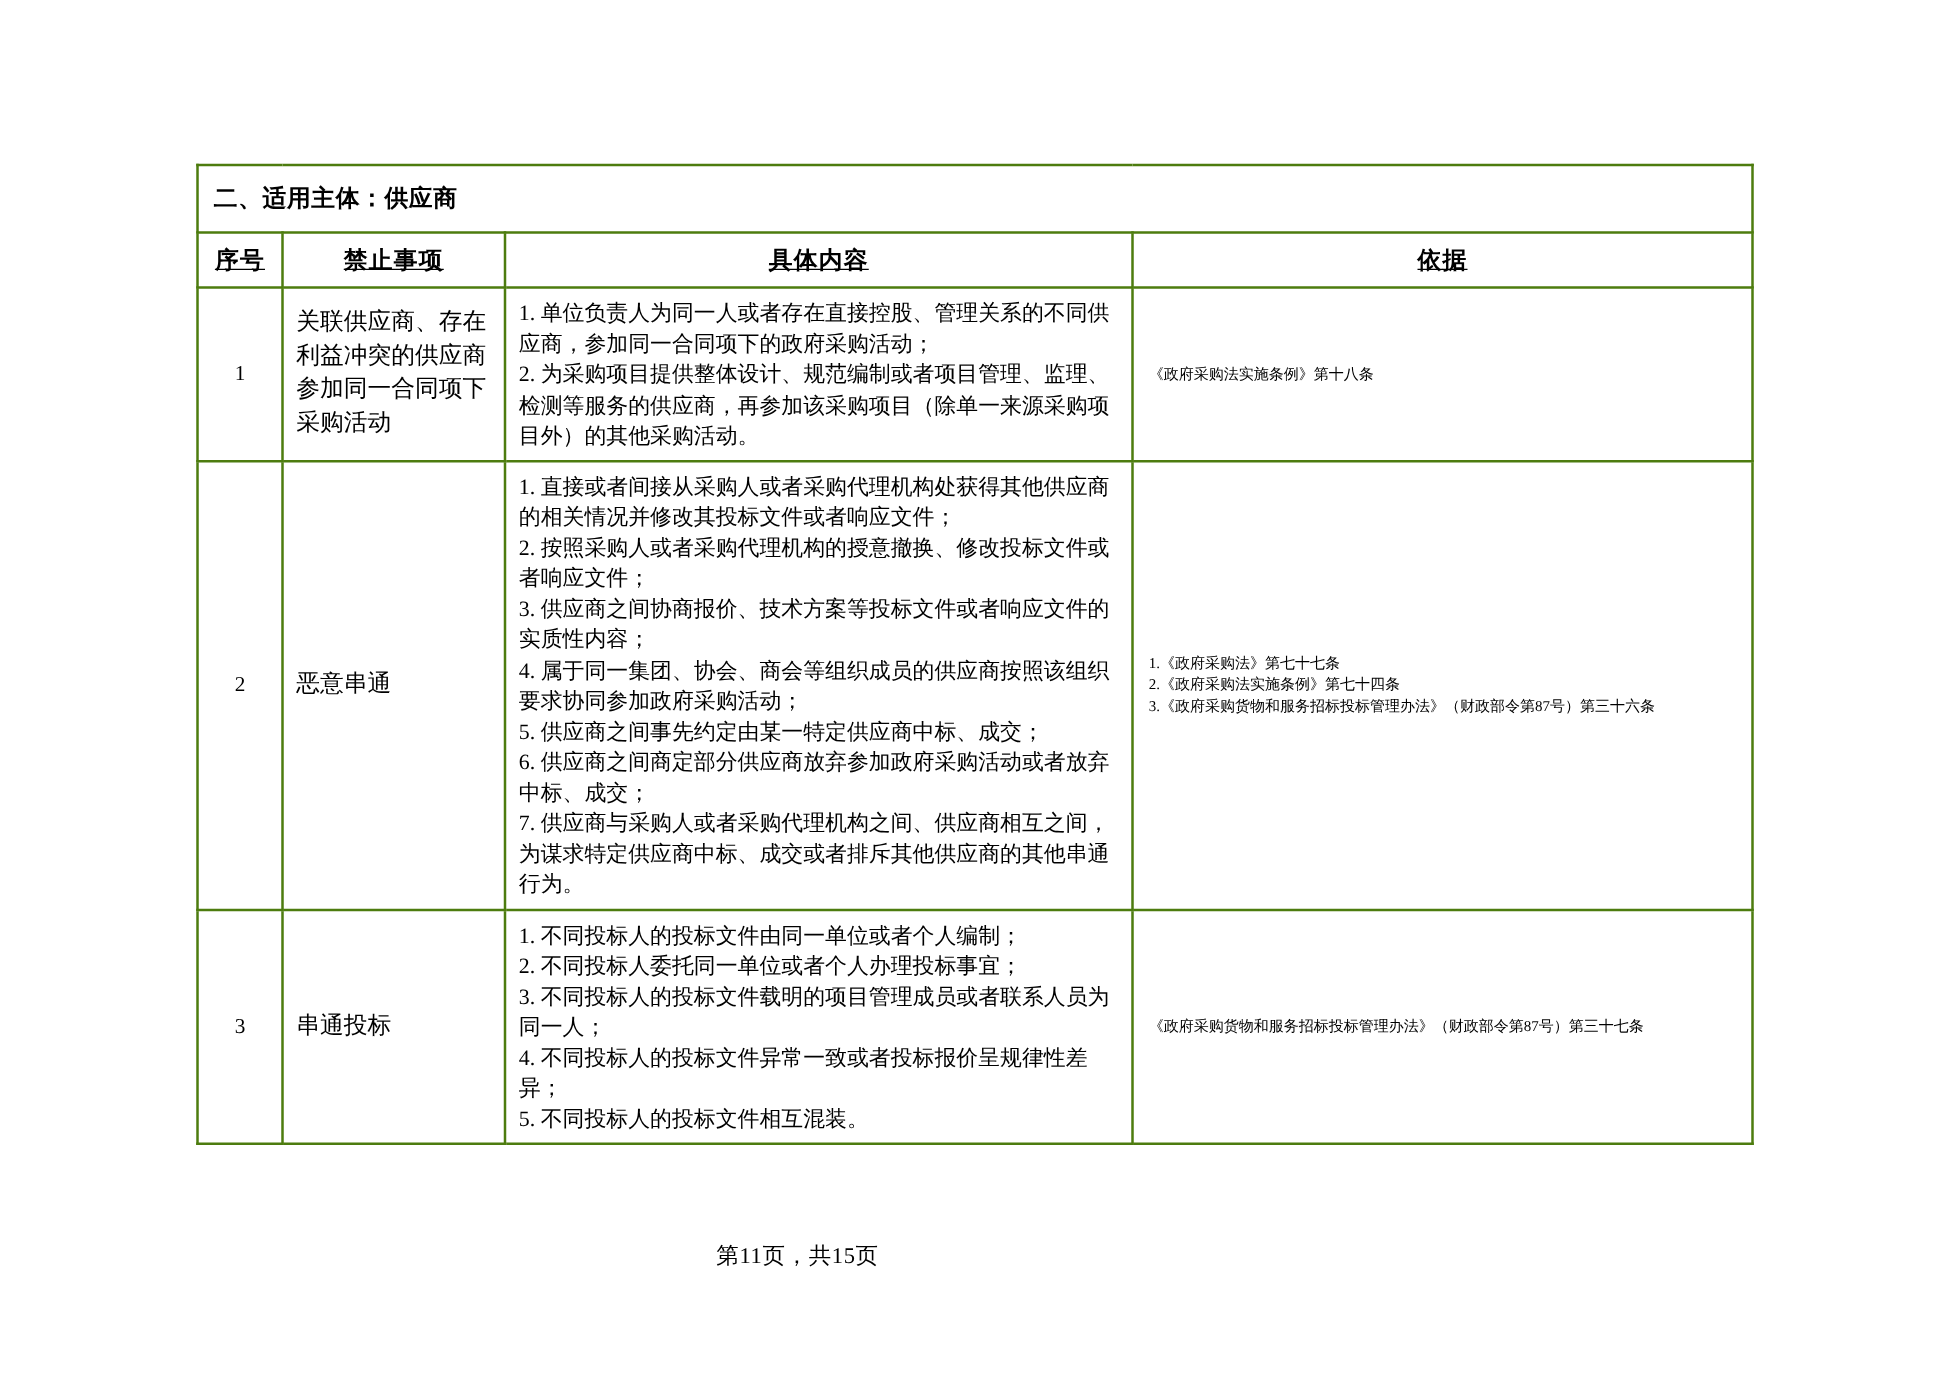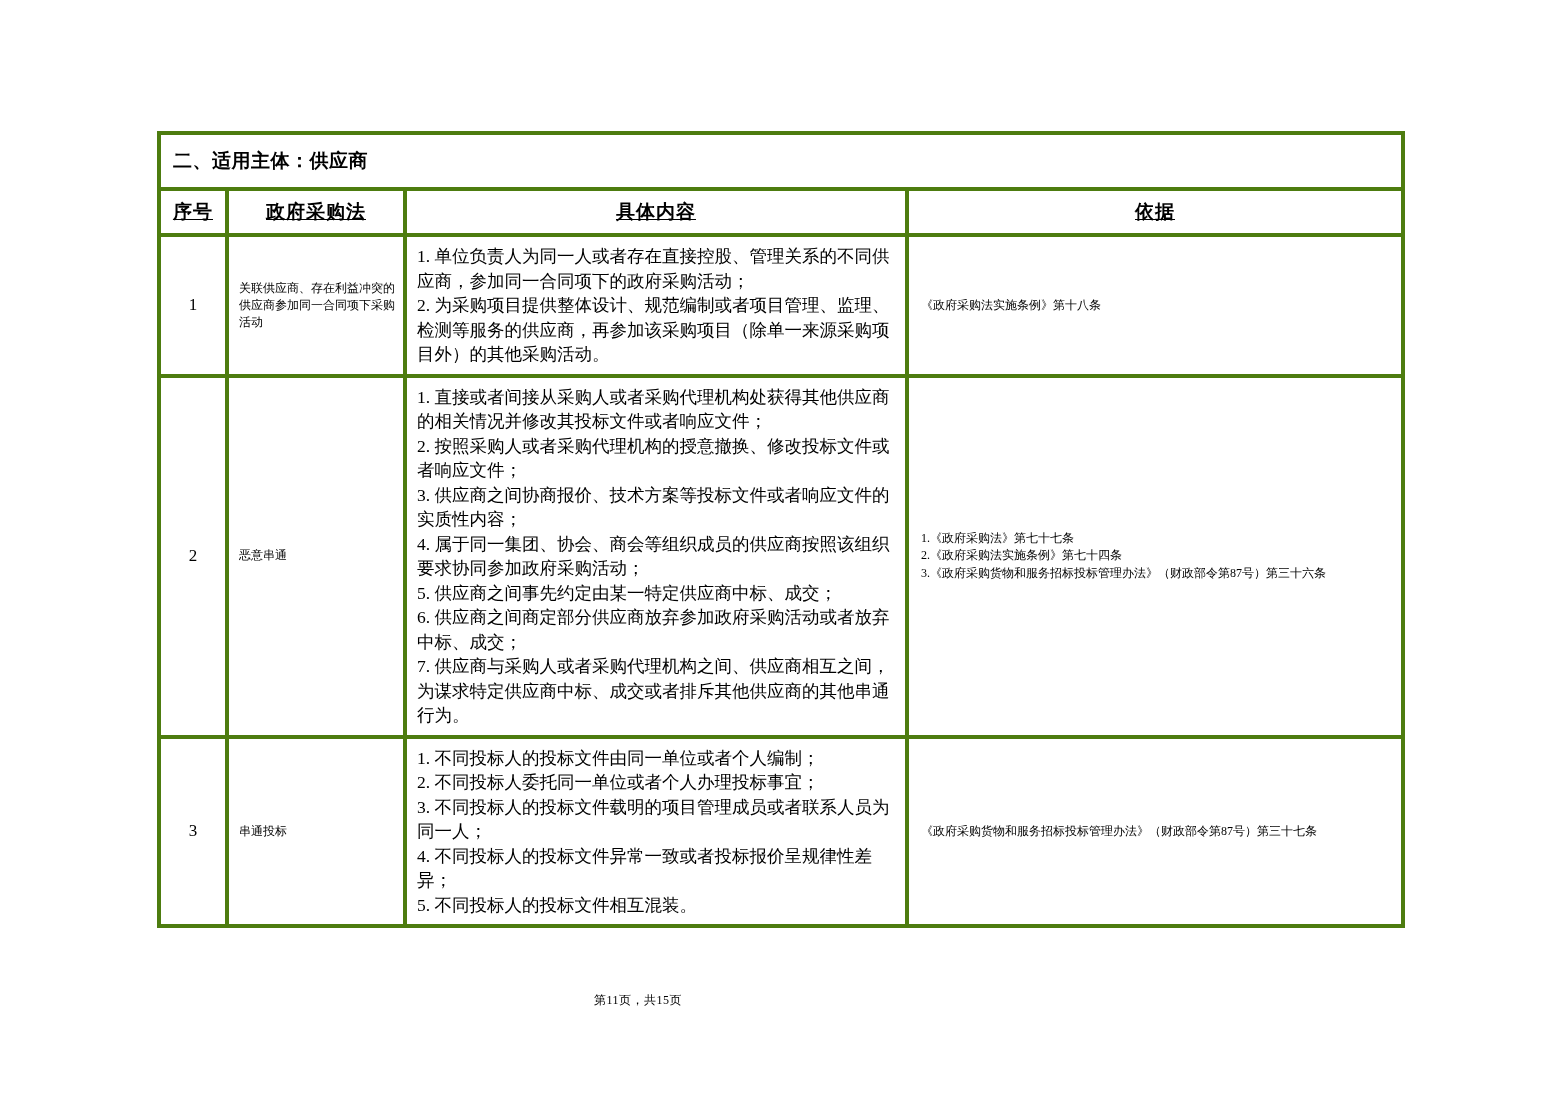"二、适用主体：供应商" .doc-table td, .doc-table th { border: 4px solid #4d7c0f -> 2px solid #4d7c0f }
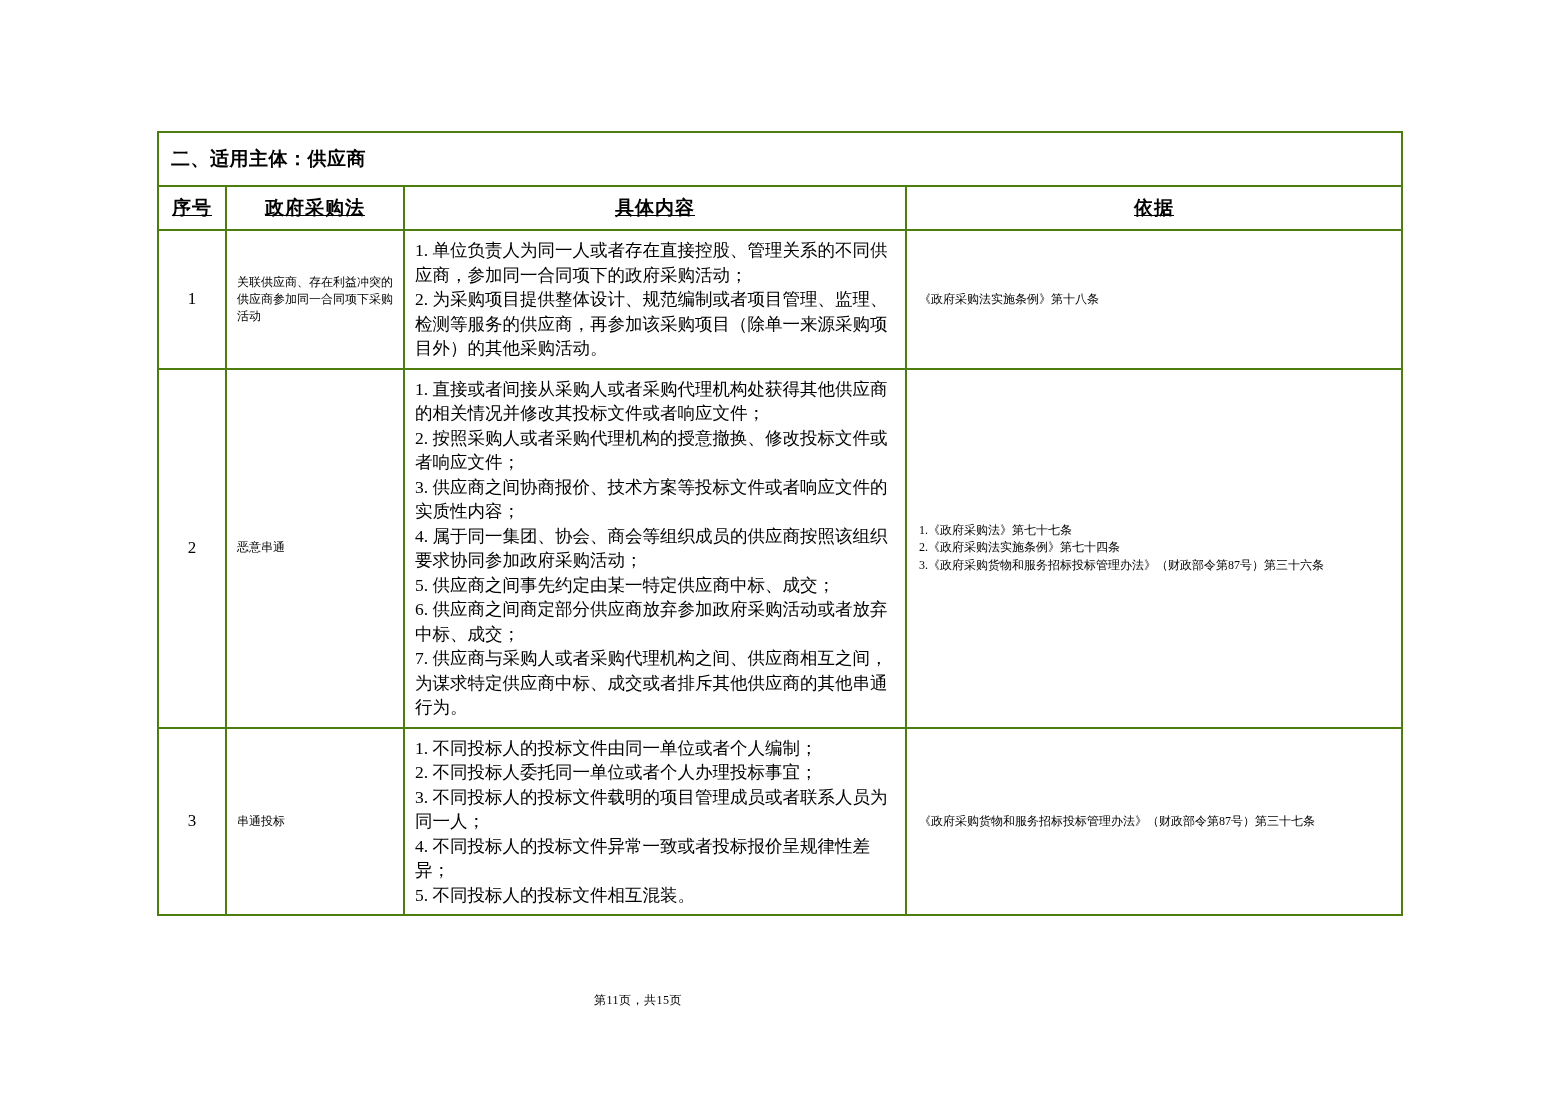"政府采购法" td { text: 政府采购法 -> 禁止事项 }
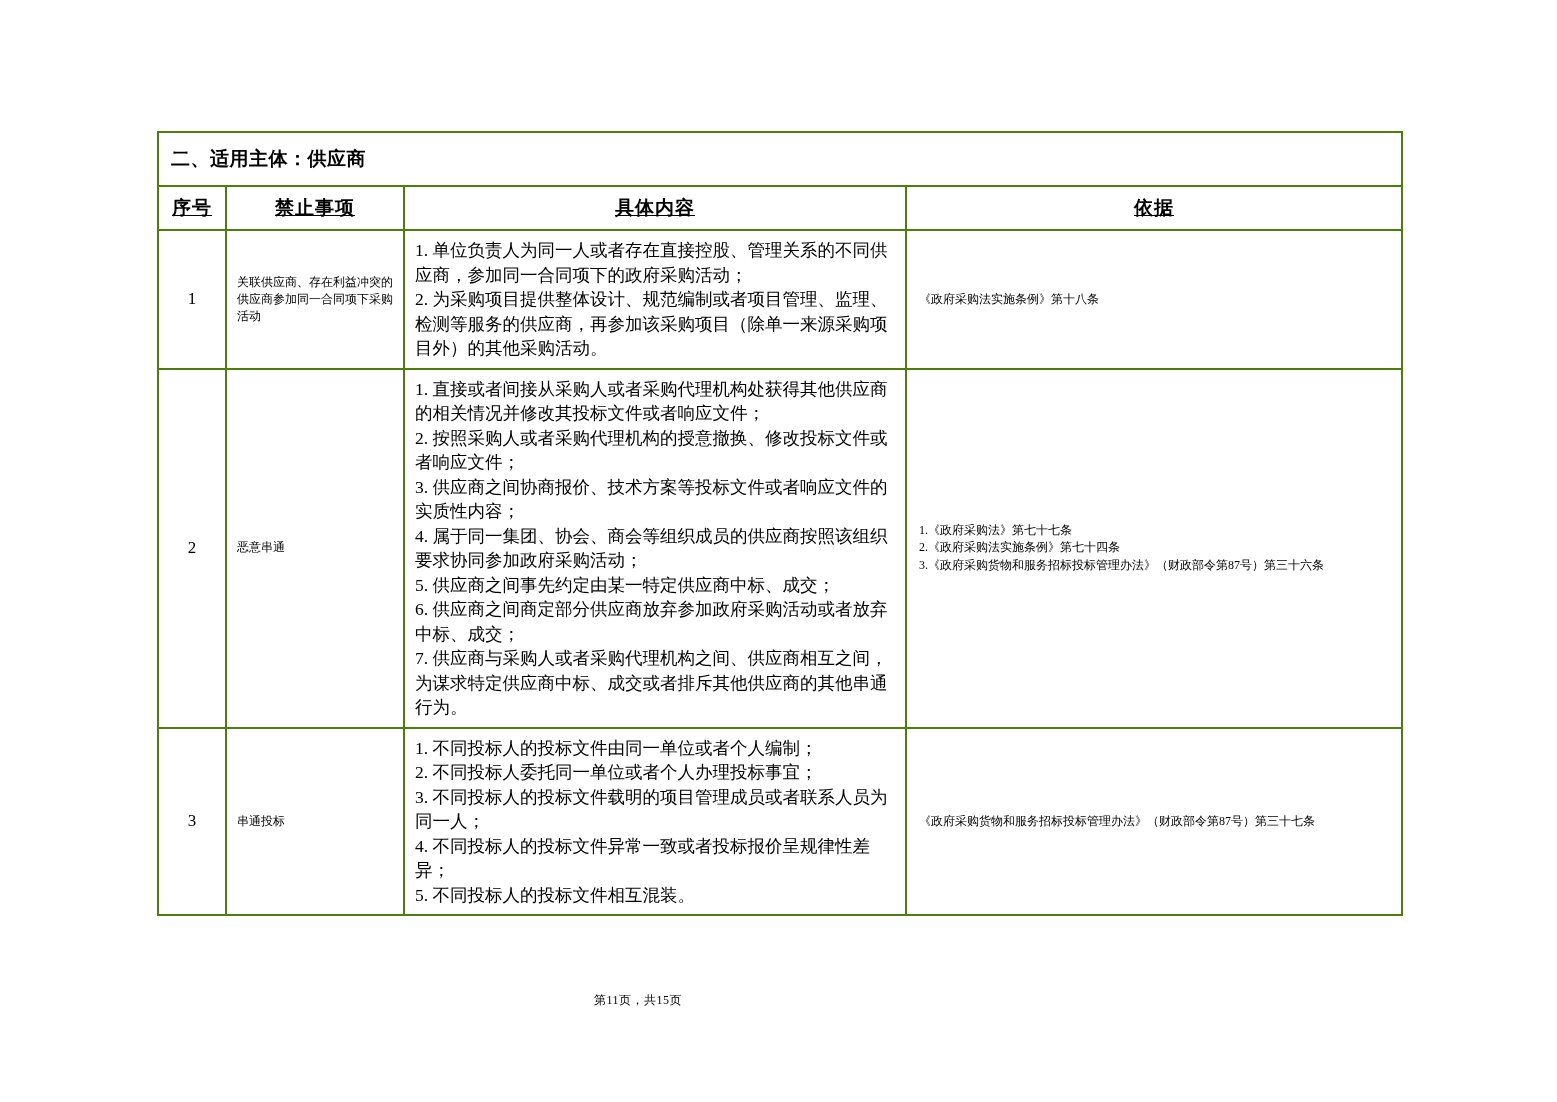"关联供应商、存在利益冲突的供应商参加同一合同项下采购活动" td.cell-item { font-size: 12px -> 19px }
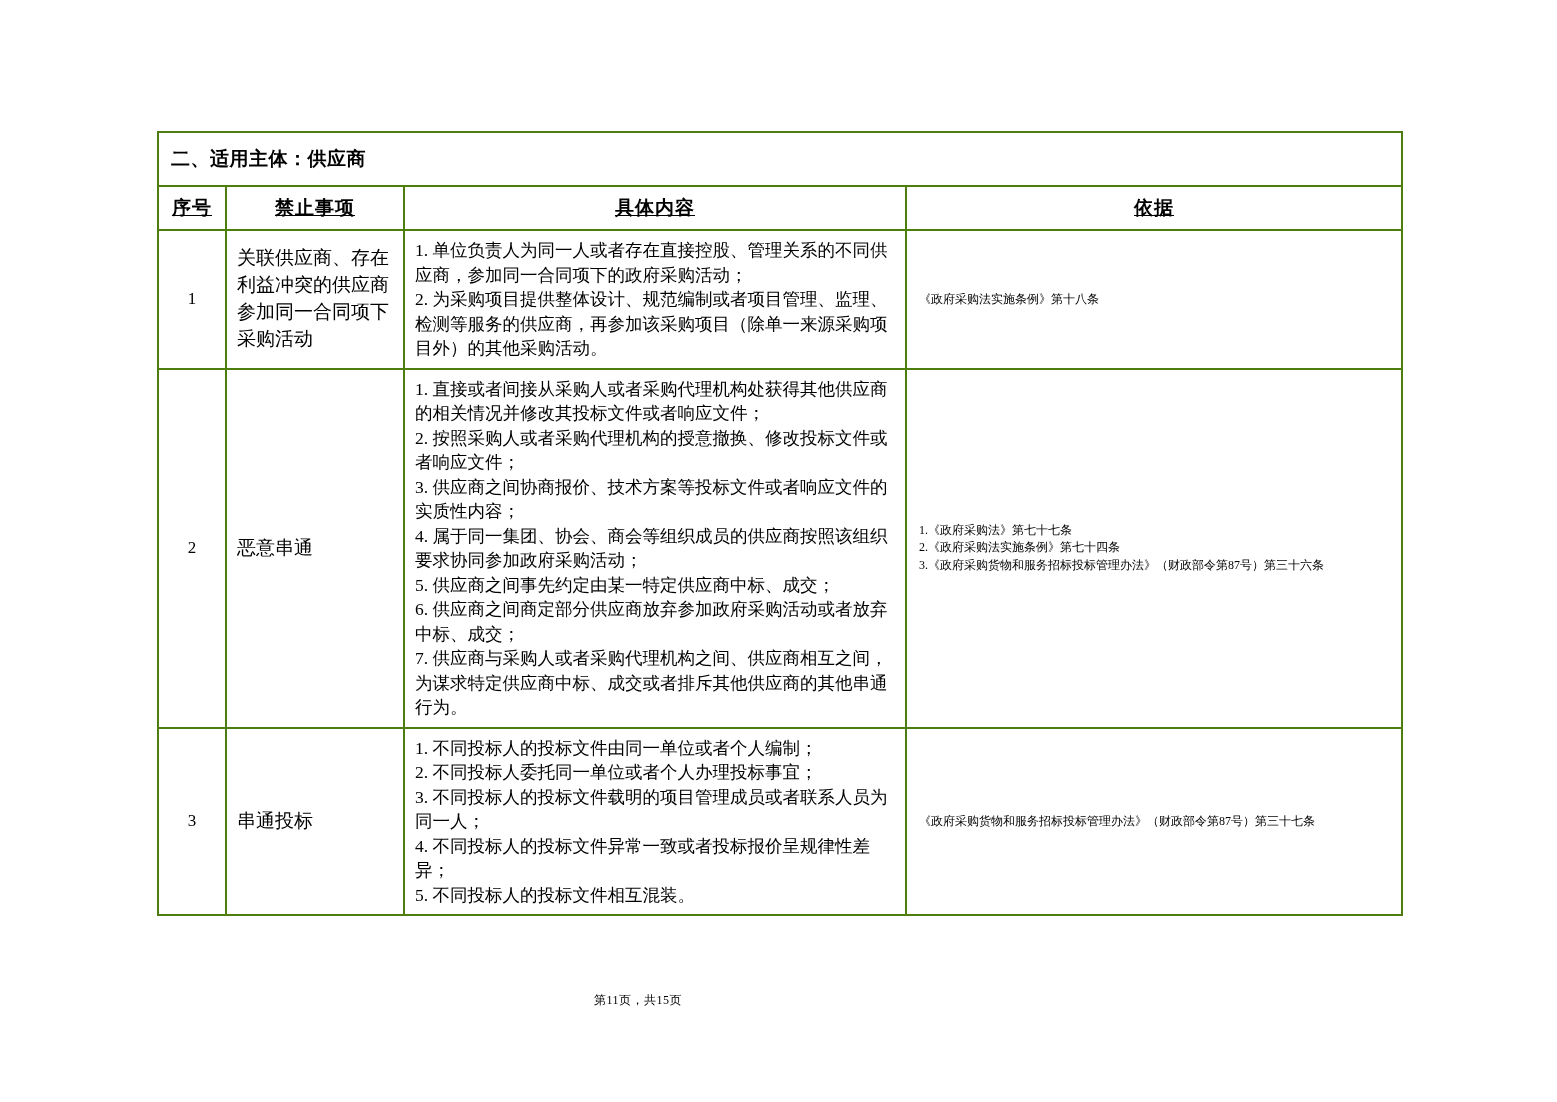"第11页，共15页" .footer { font-size: 12px -> 18px }
